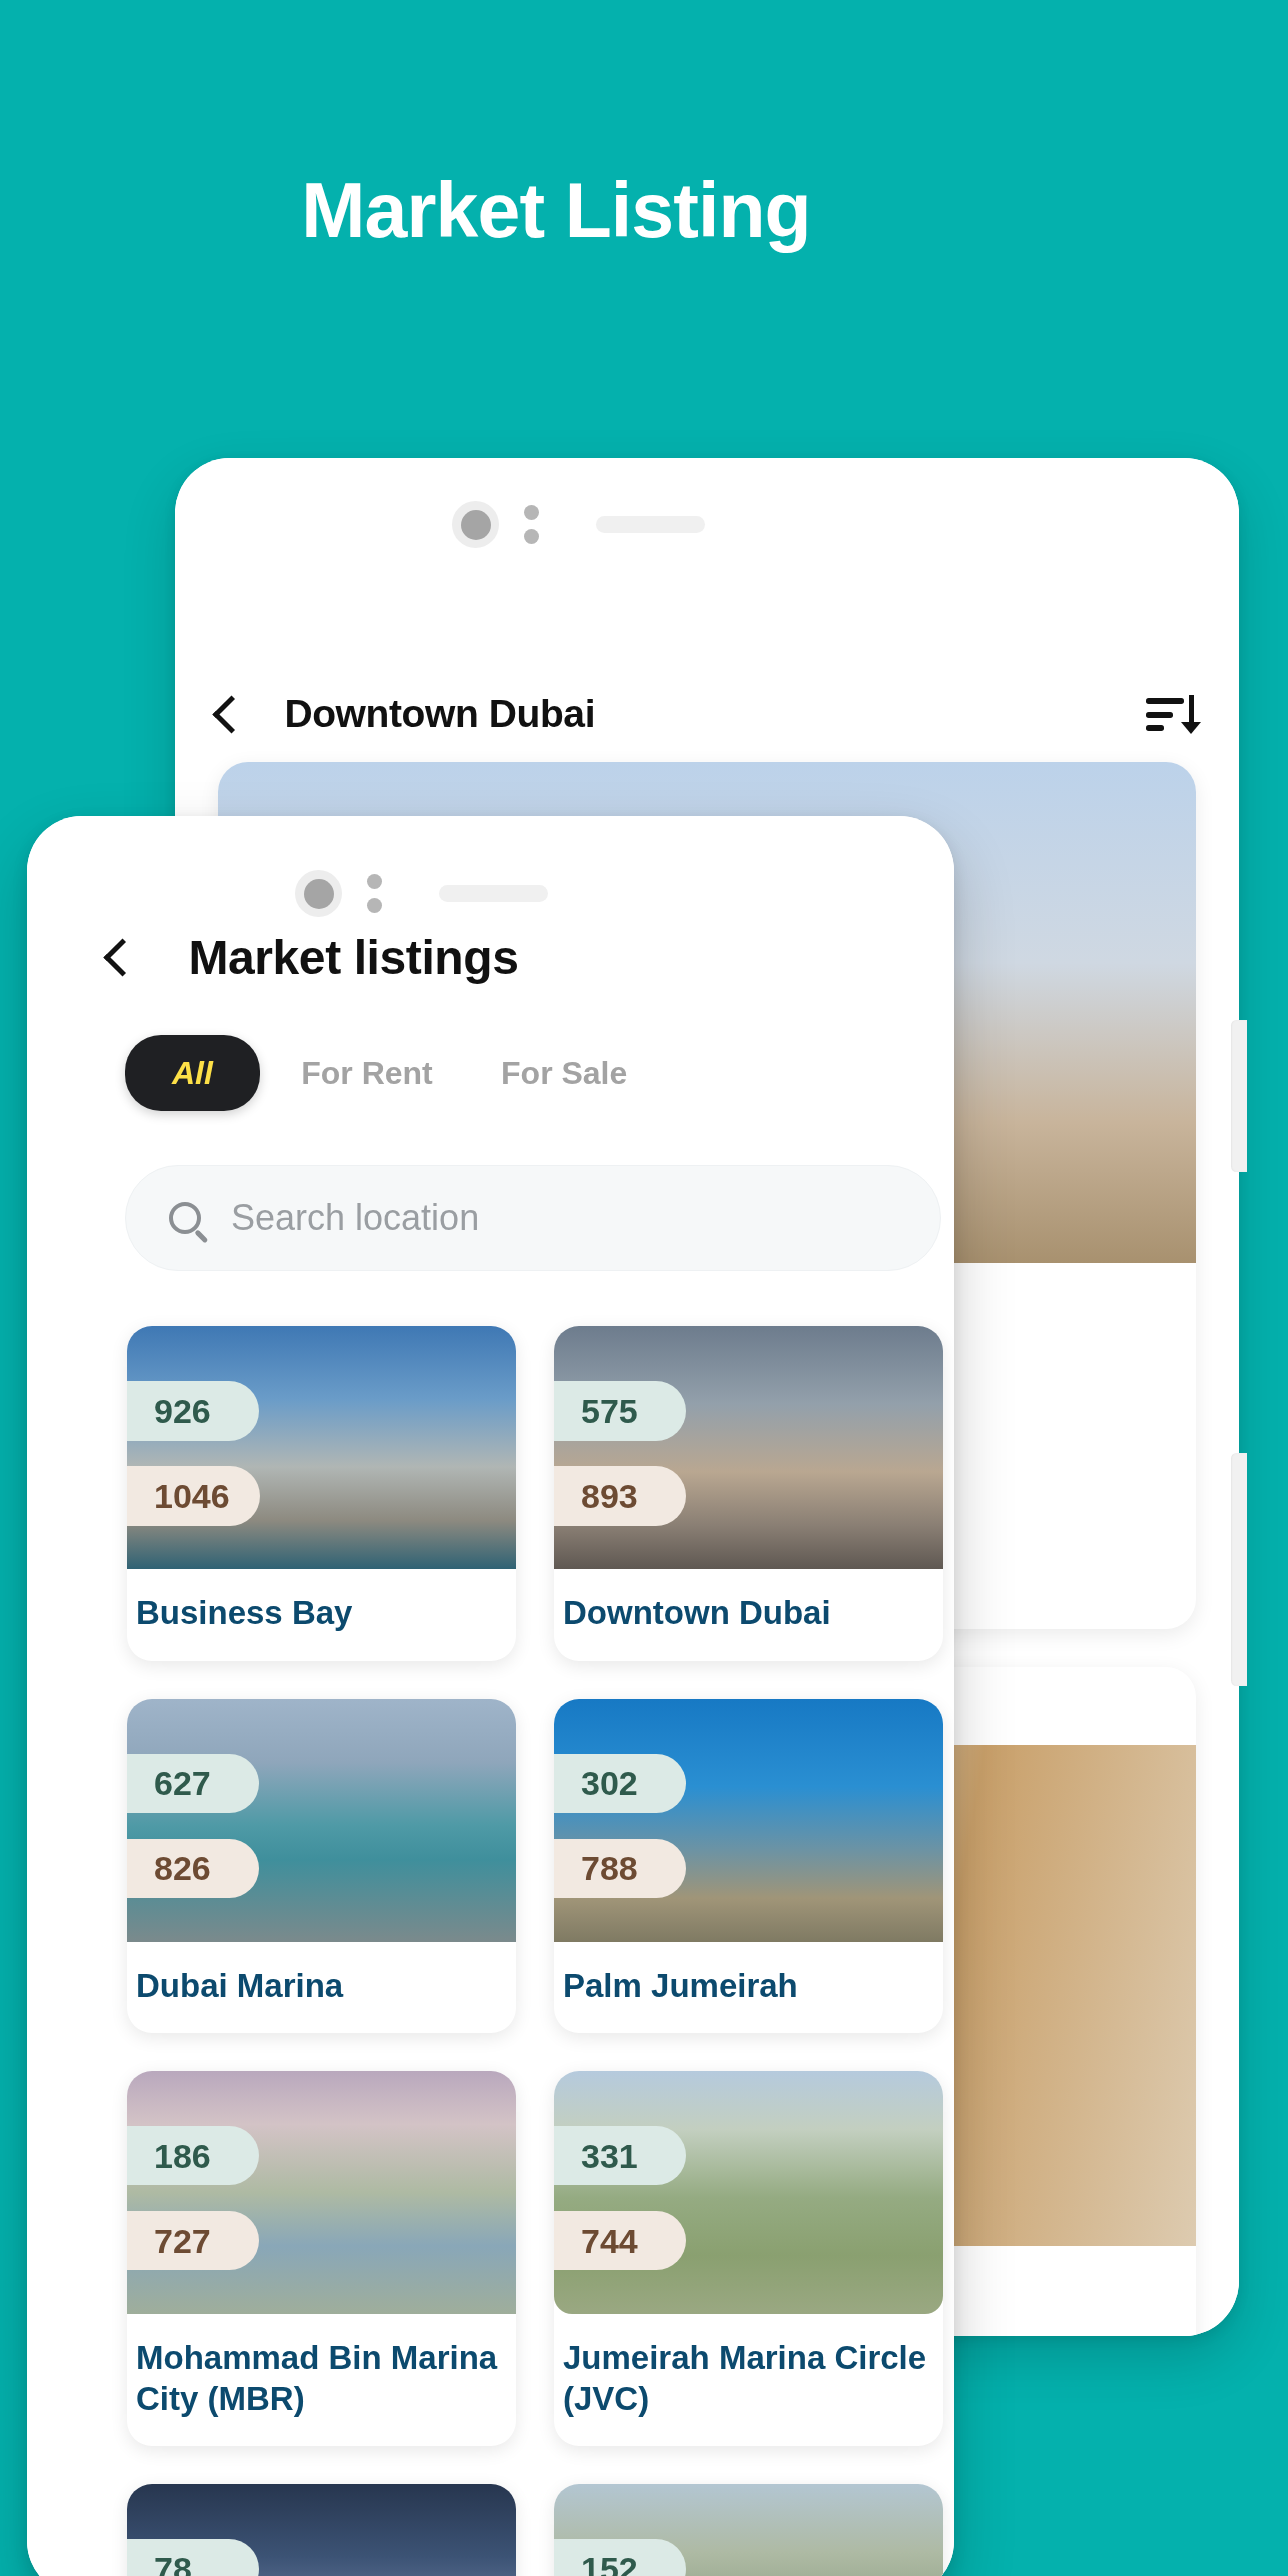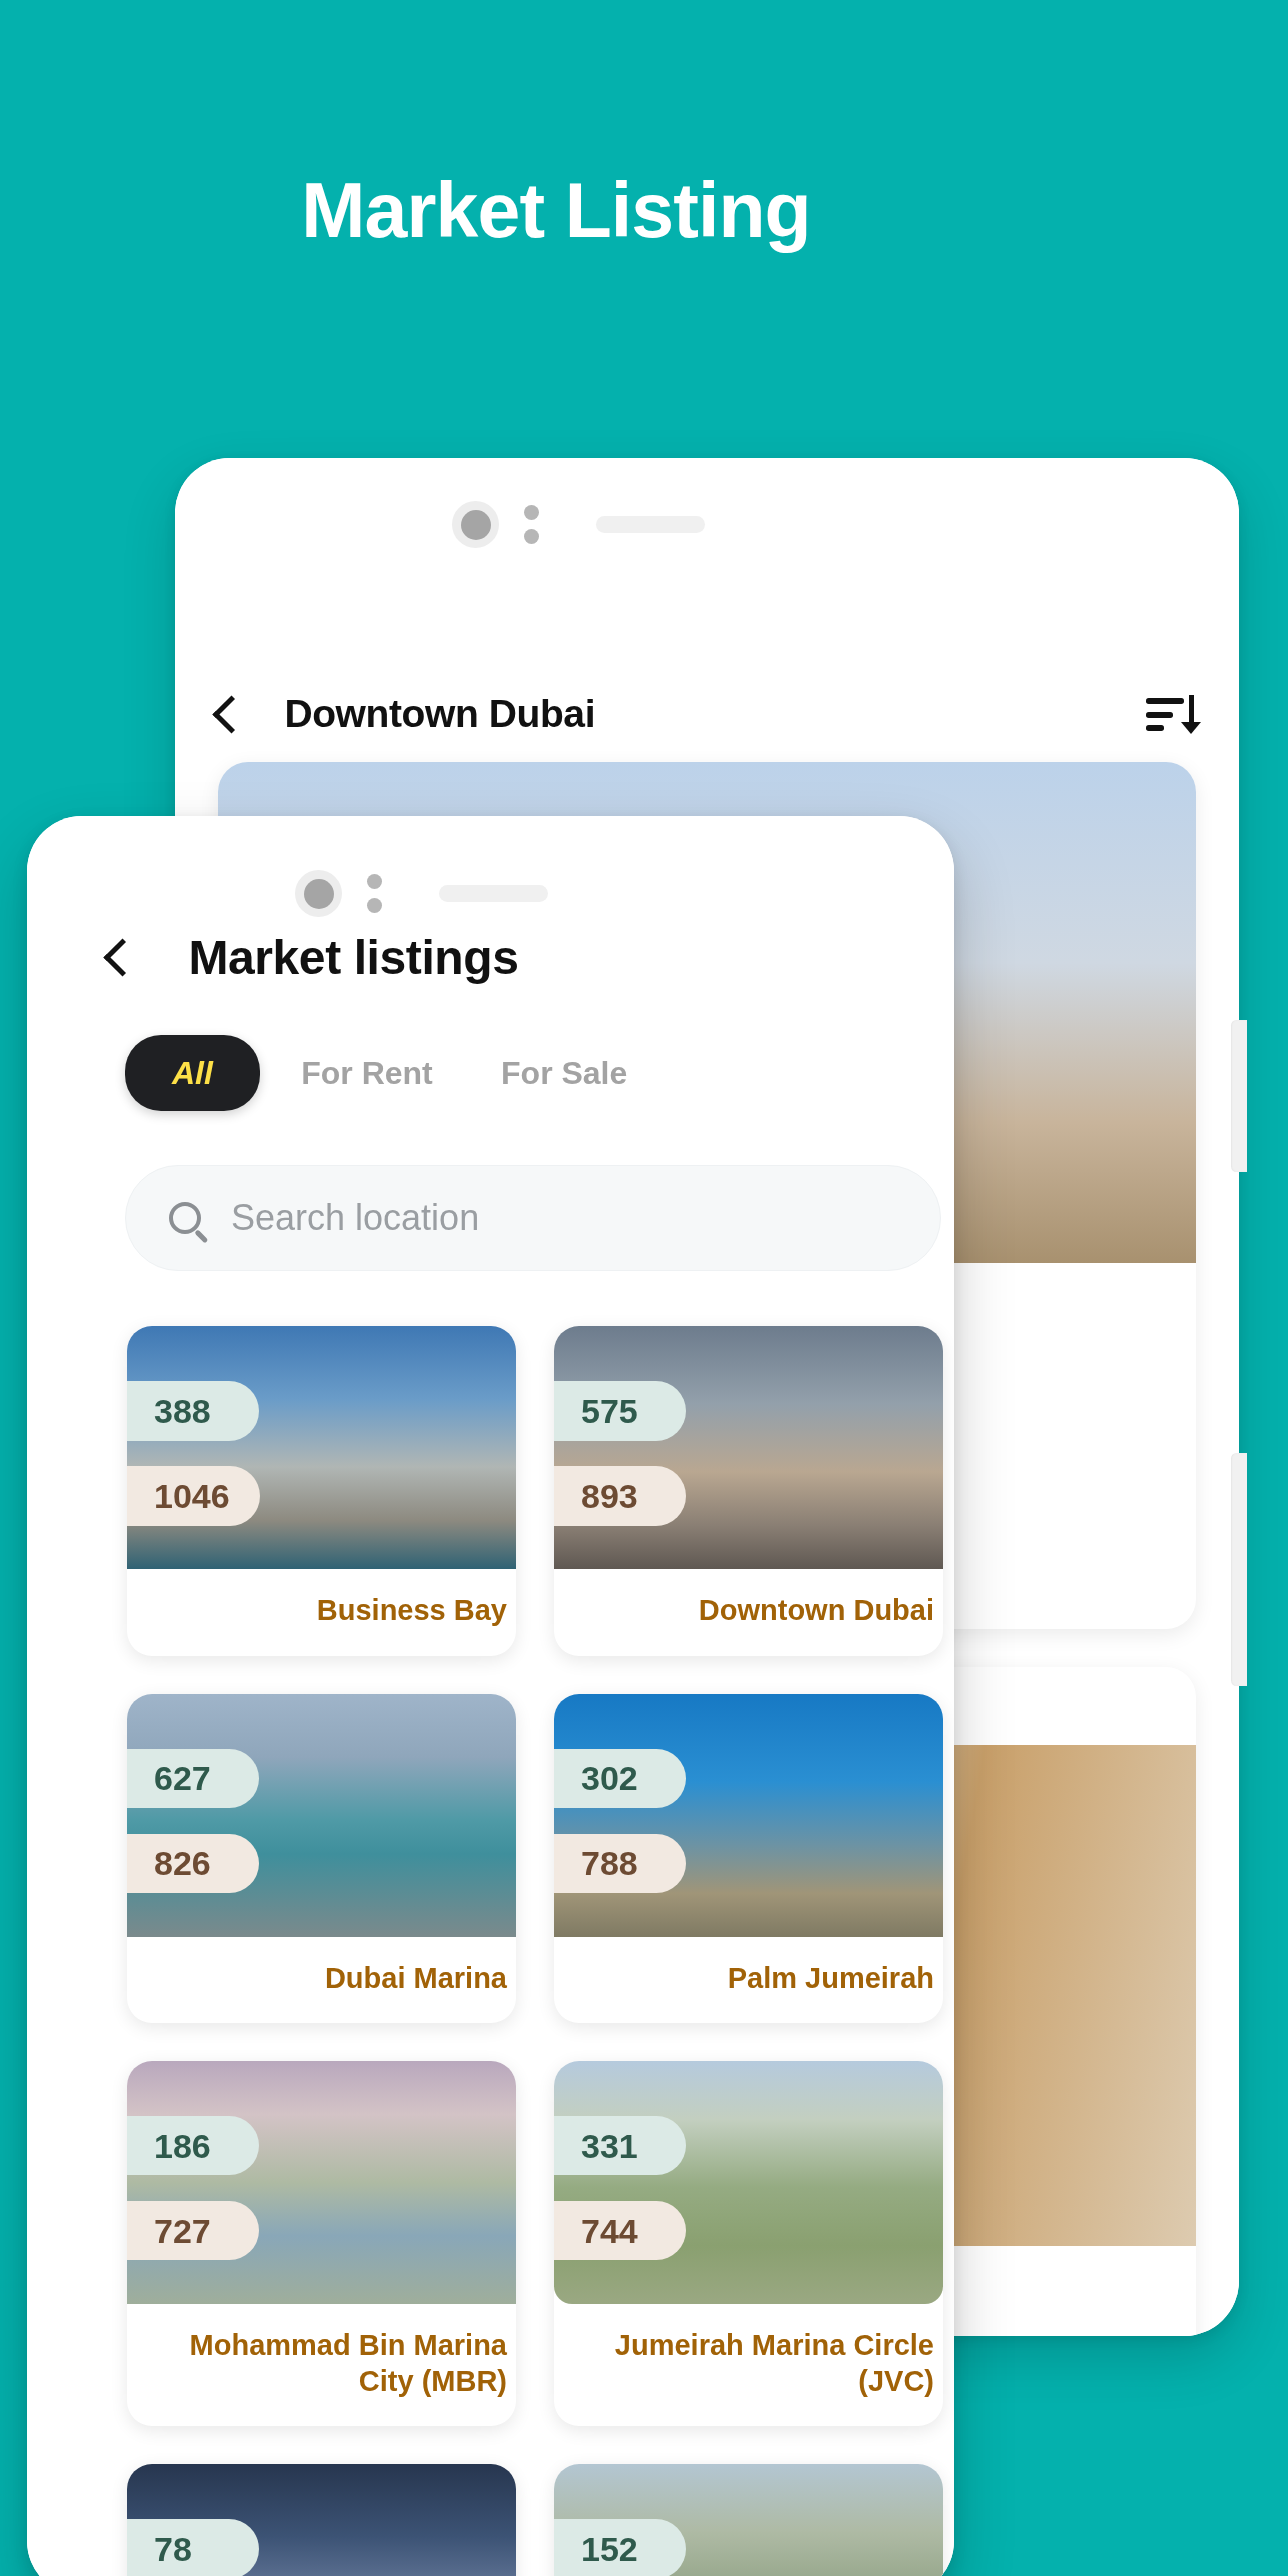"388" div.badge { text: 388 -> 926 }
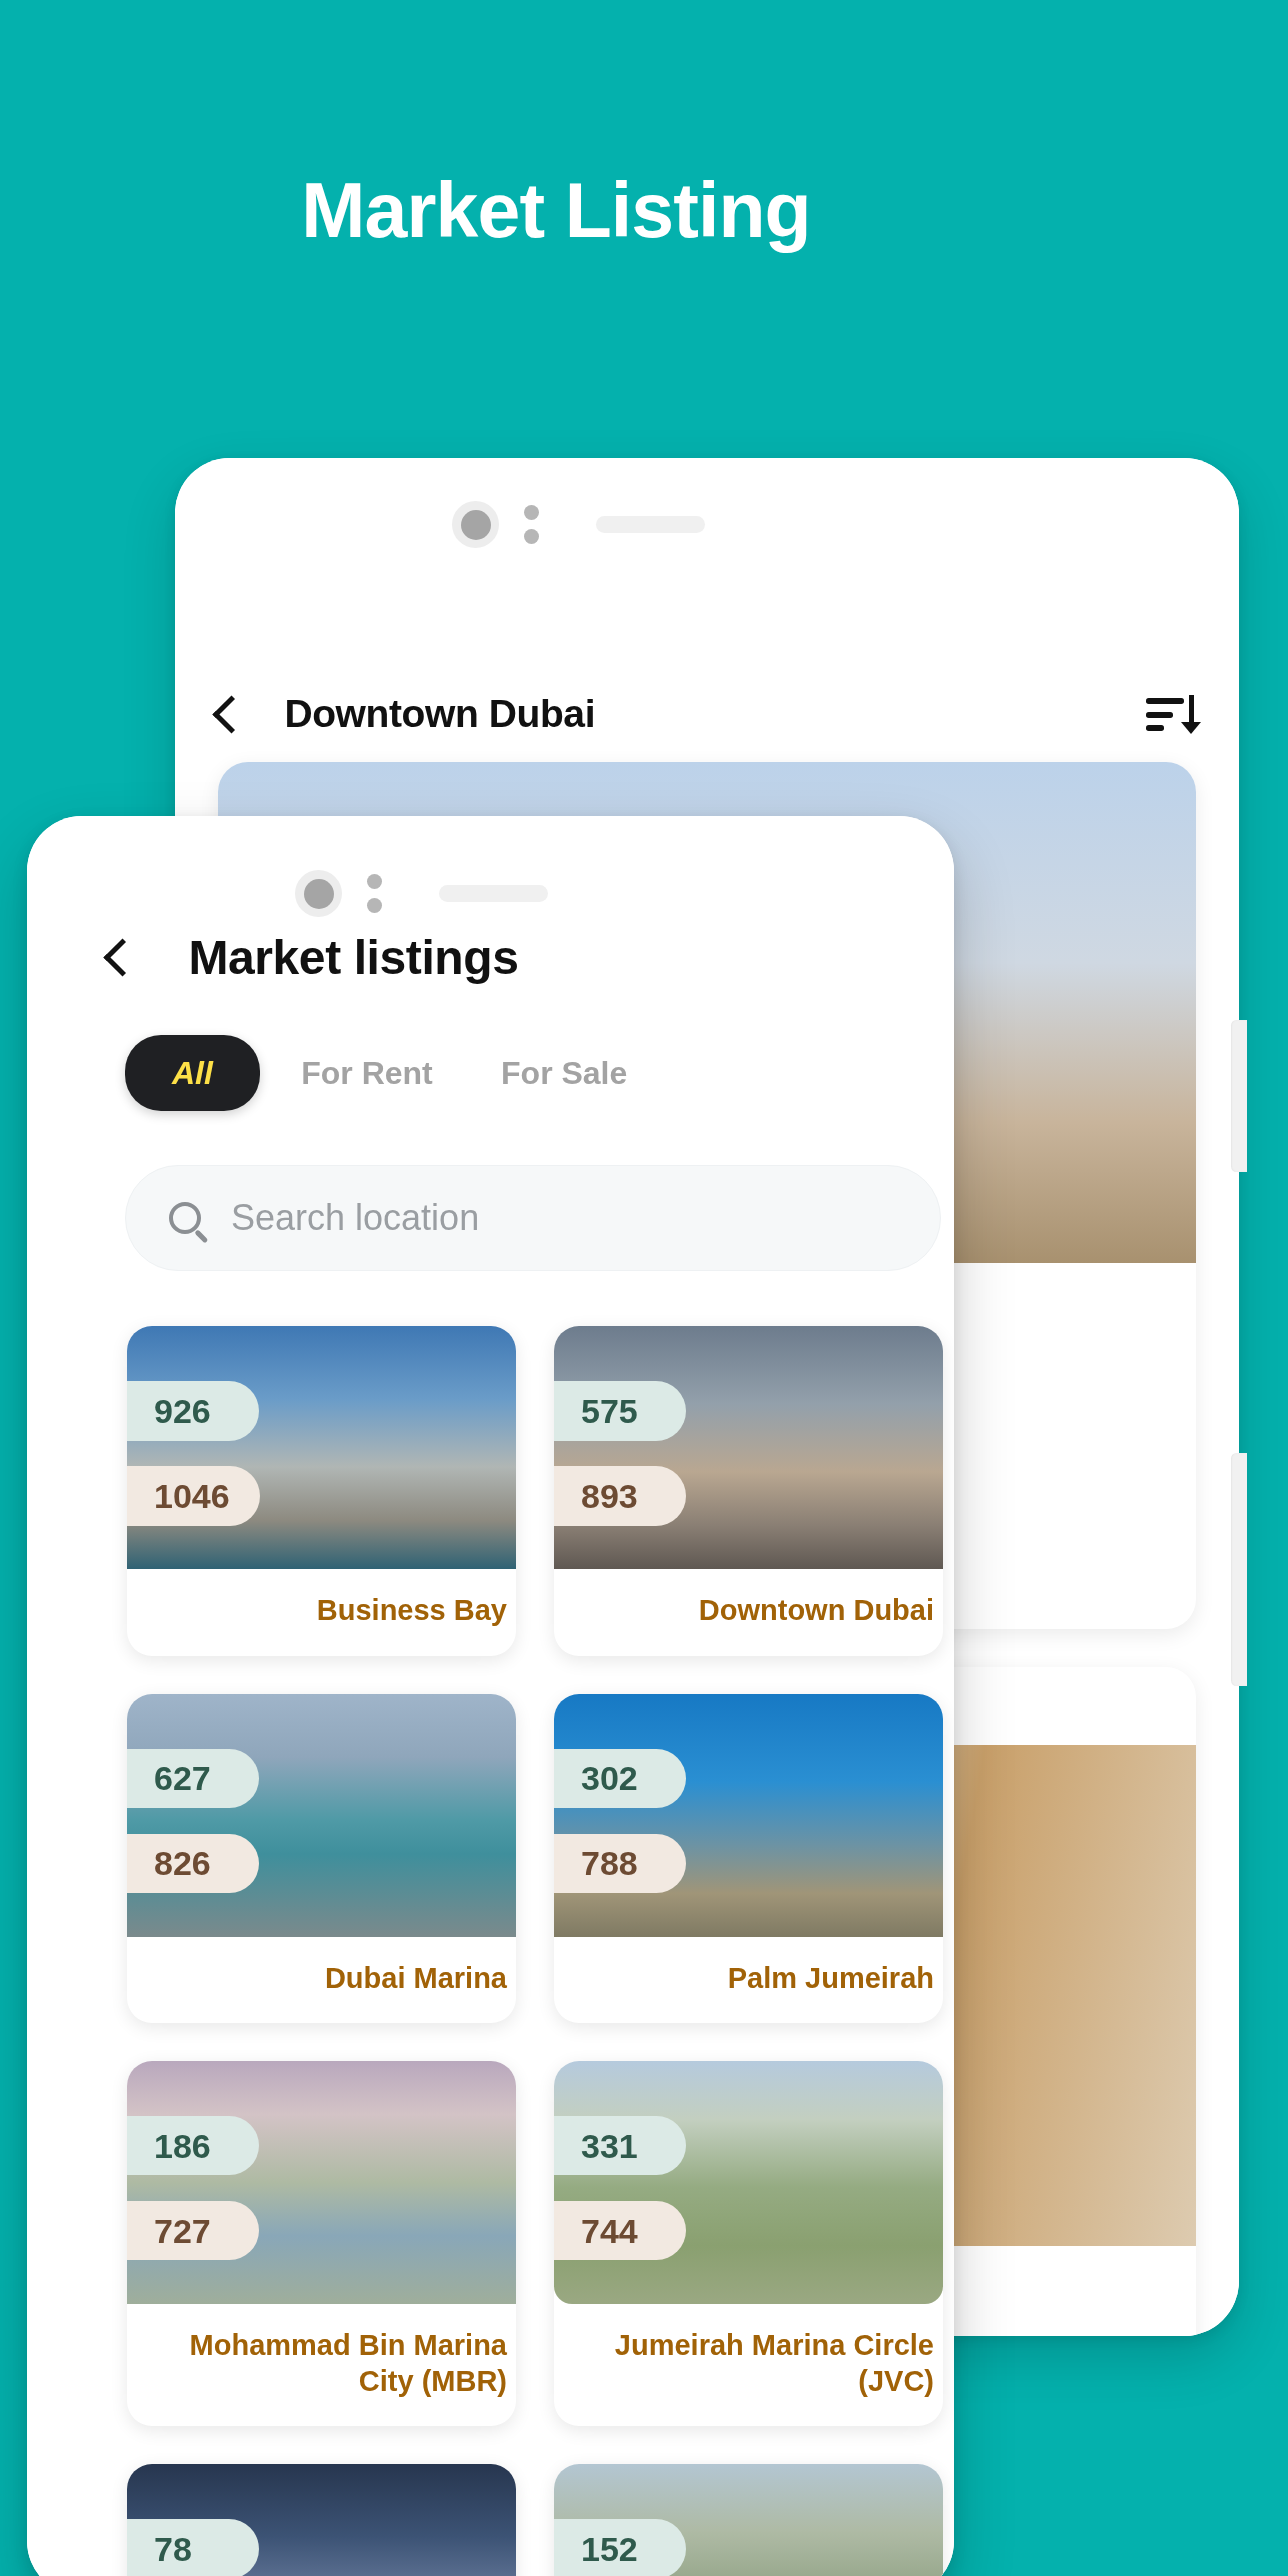"Business Bay" .loc-name { color: #a16207 -> #0c4a6e; font-size: 29px -> 33px; text-align: right -> left }
